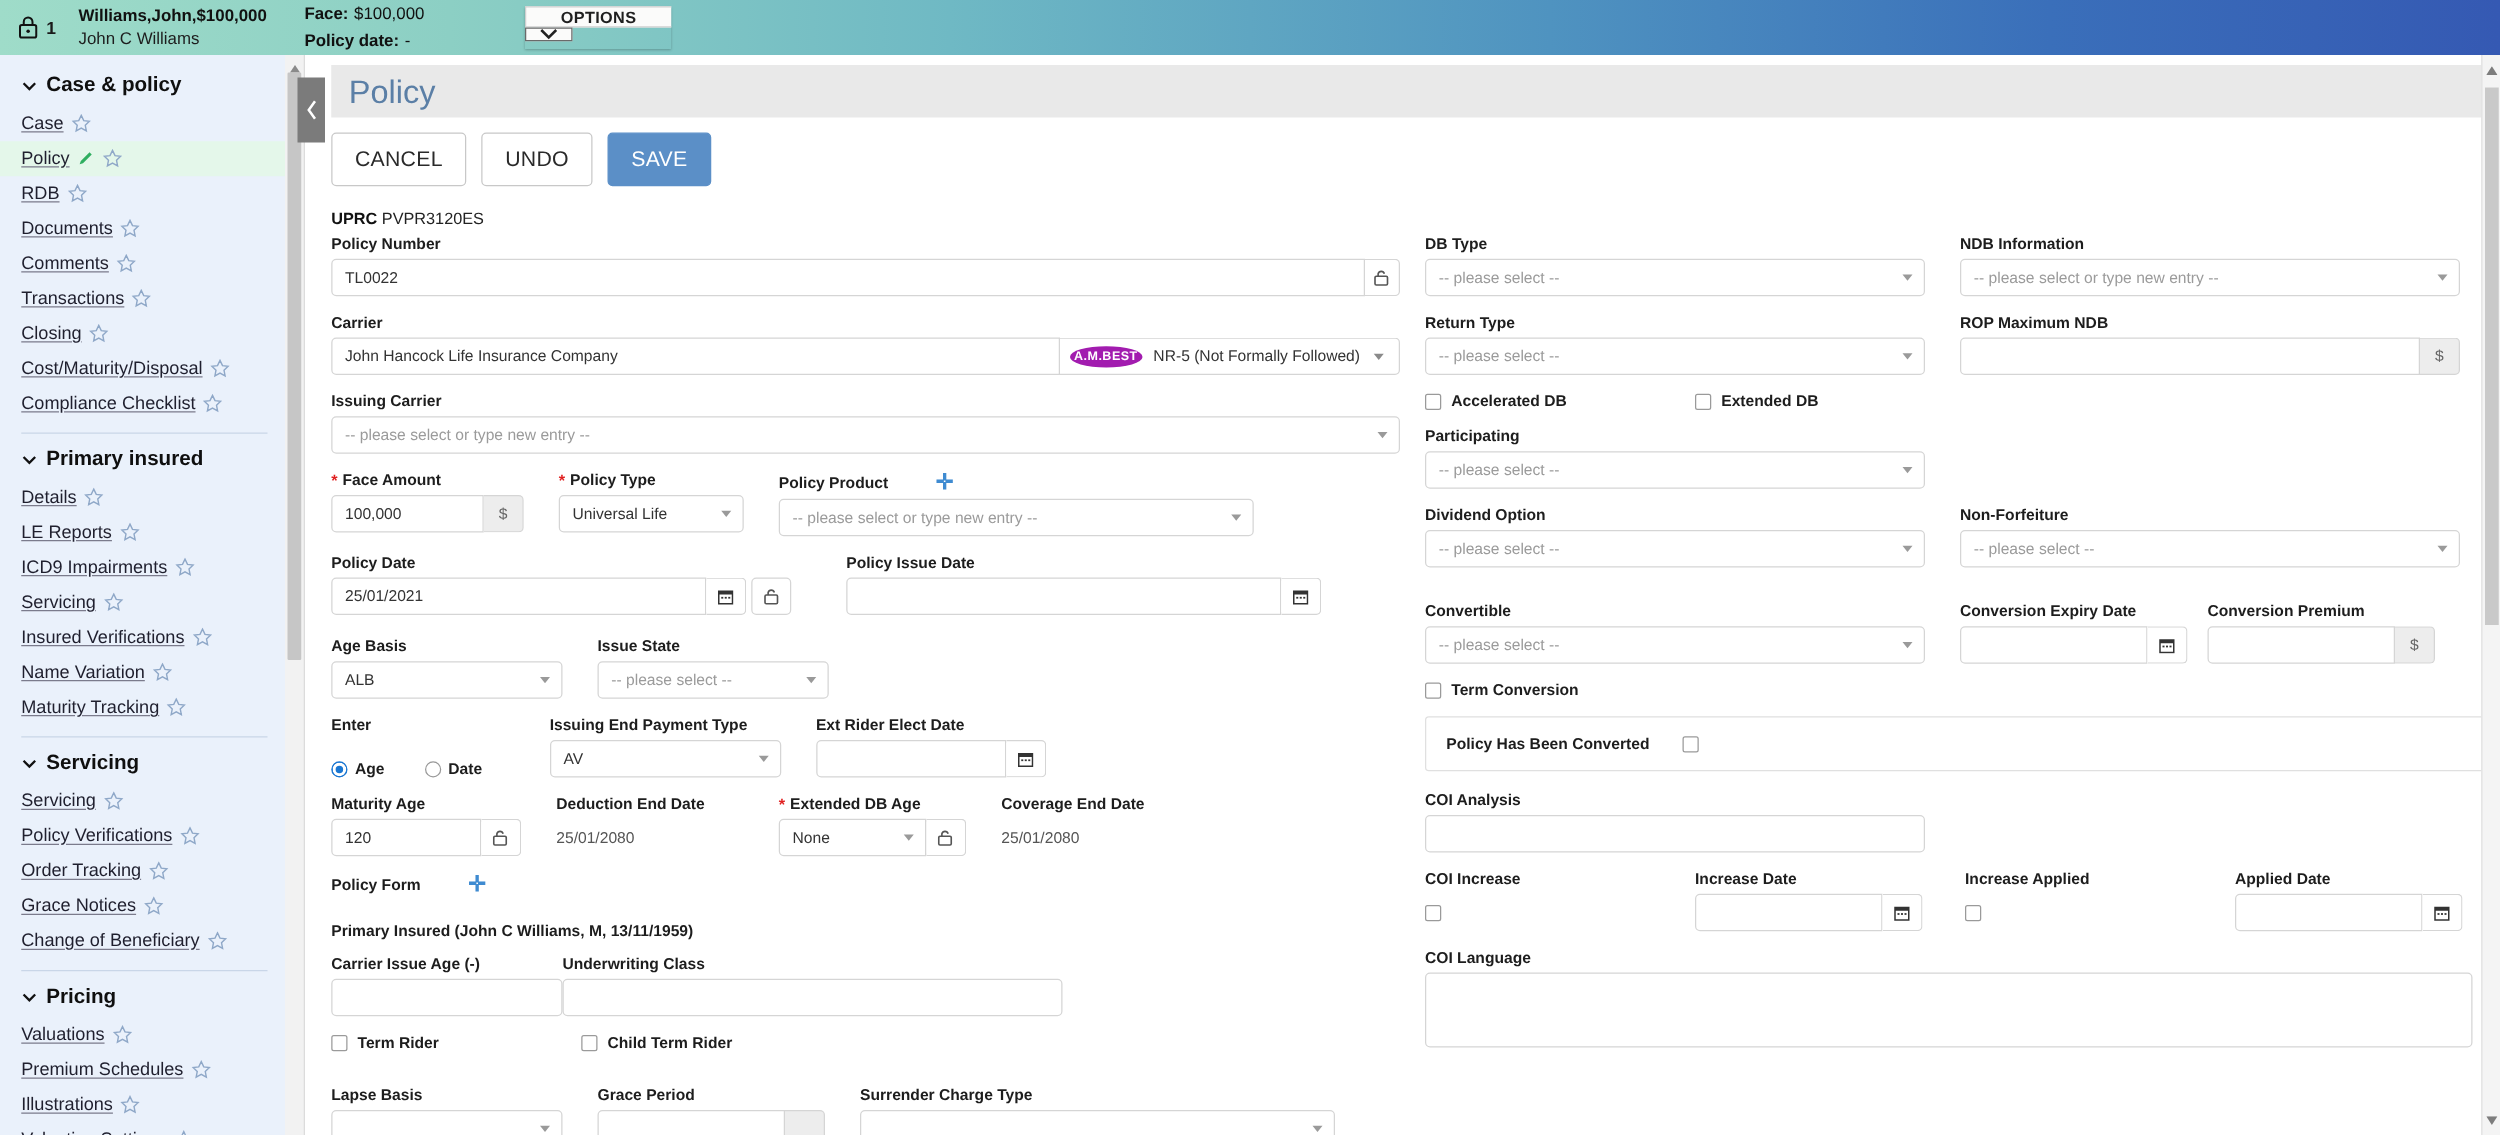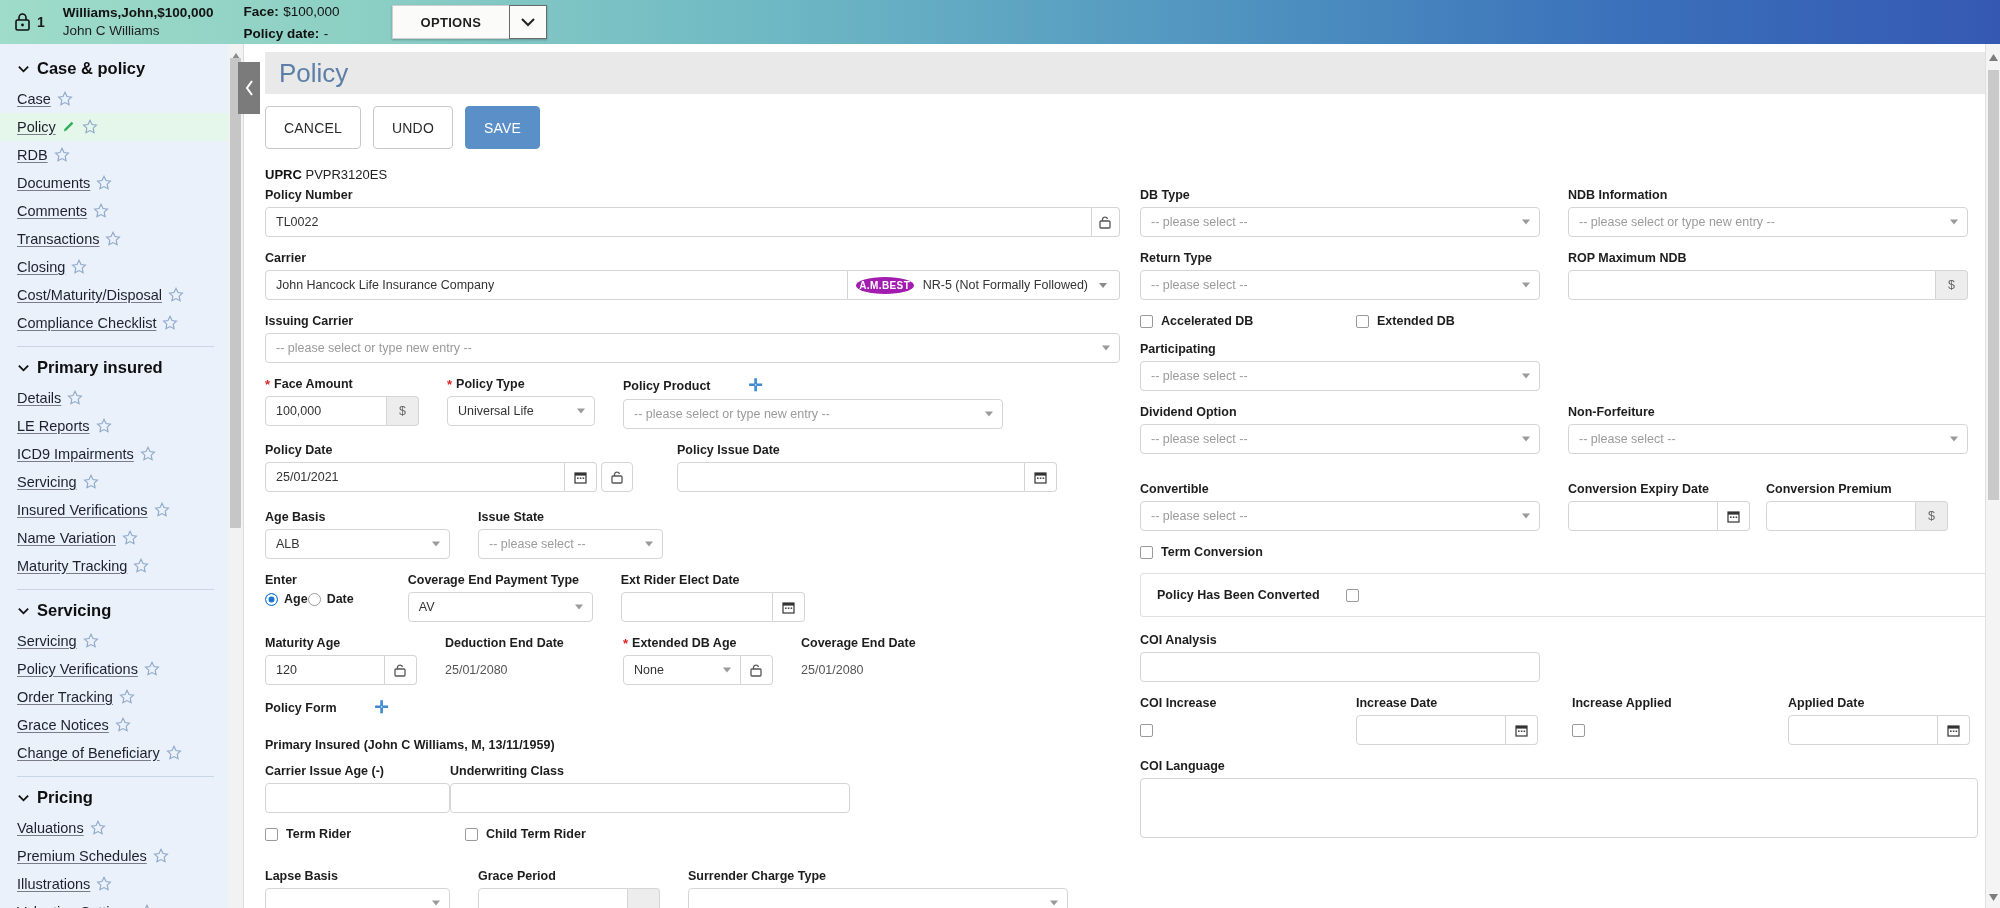"OPTIONS" .options-group { flex-direction: none -> column; margin-left: 52px -> 80px }
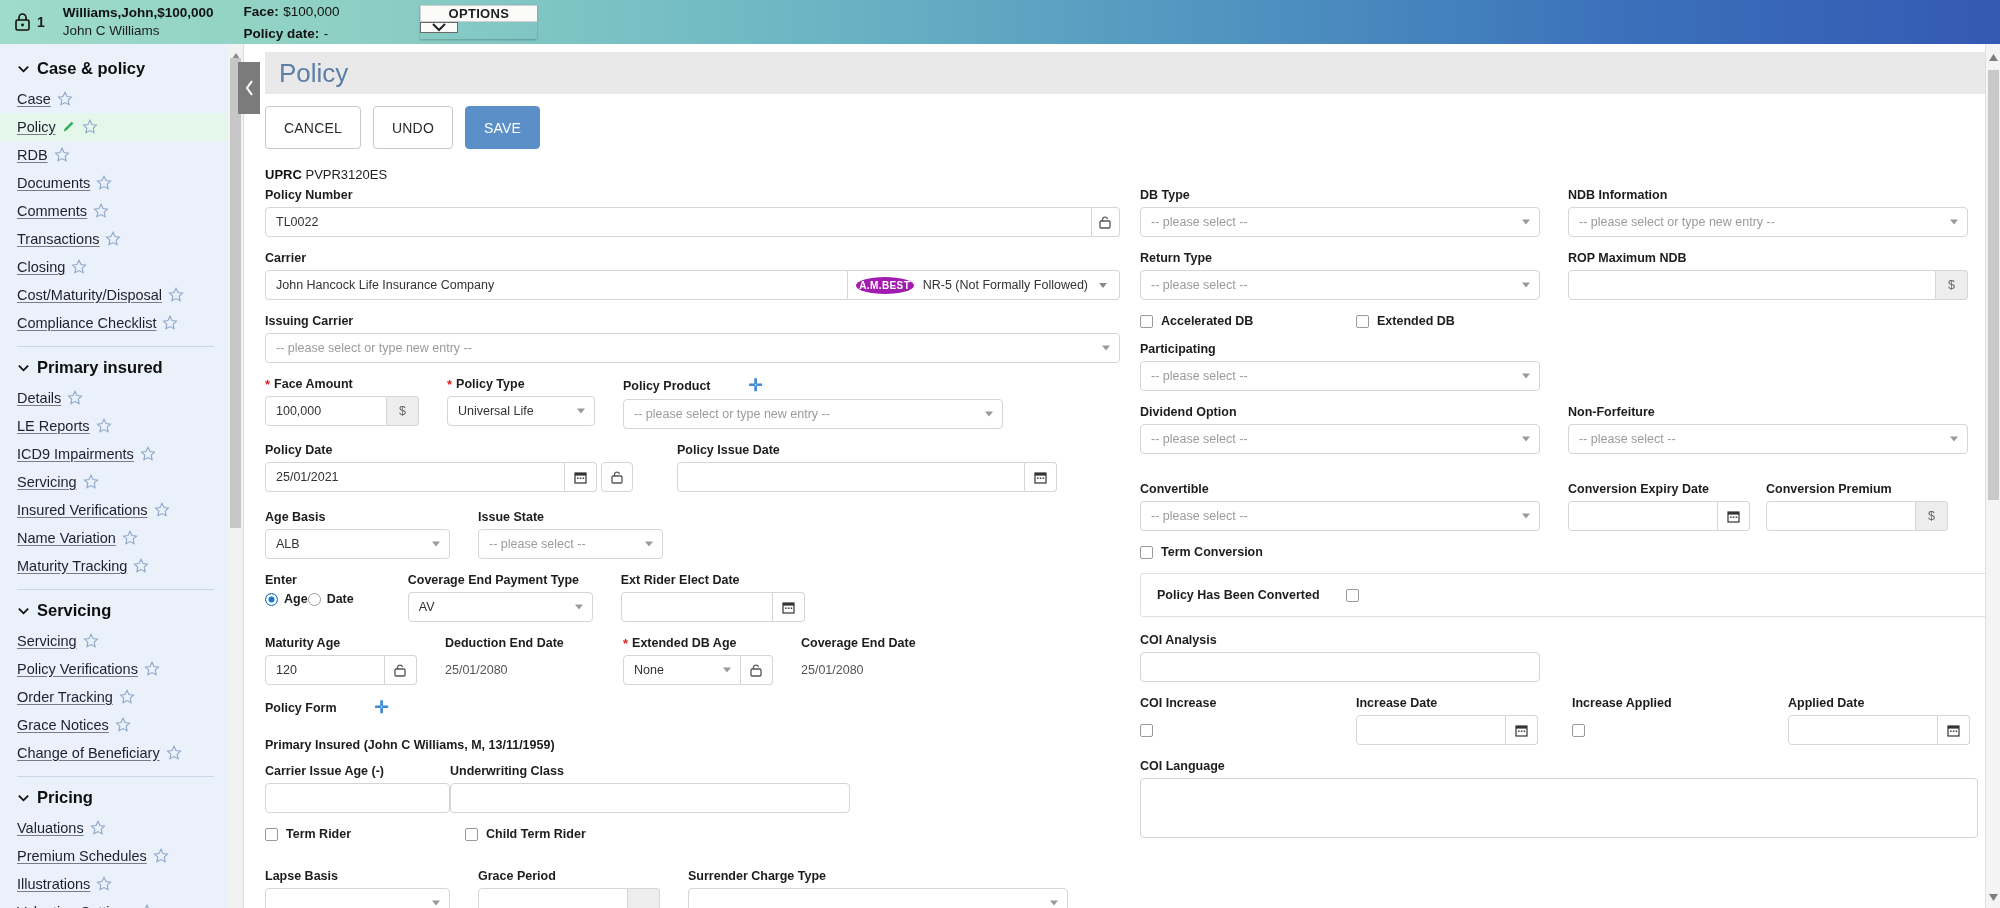"CANCEL" .btn { font-size: 14px -> 17px }
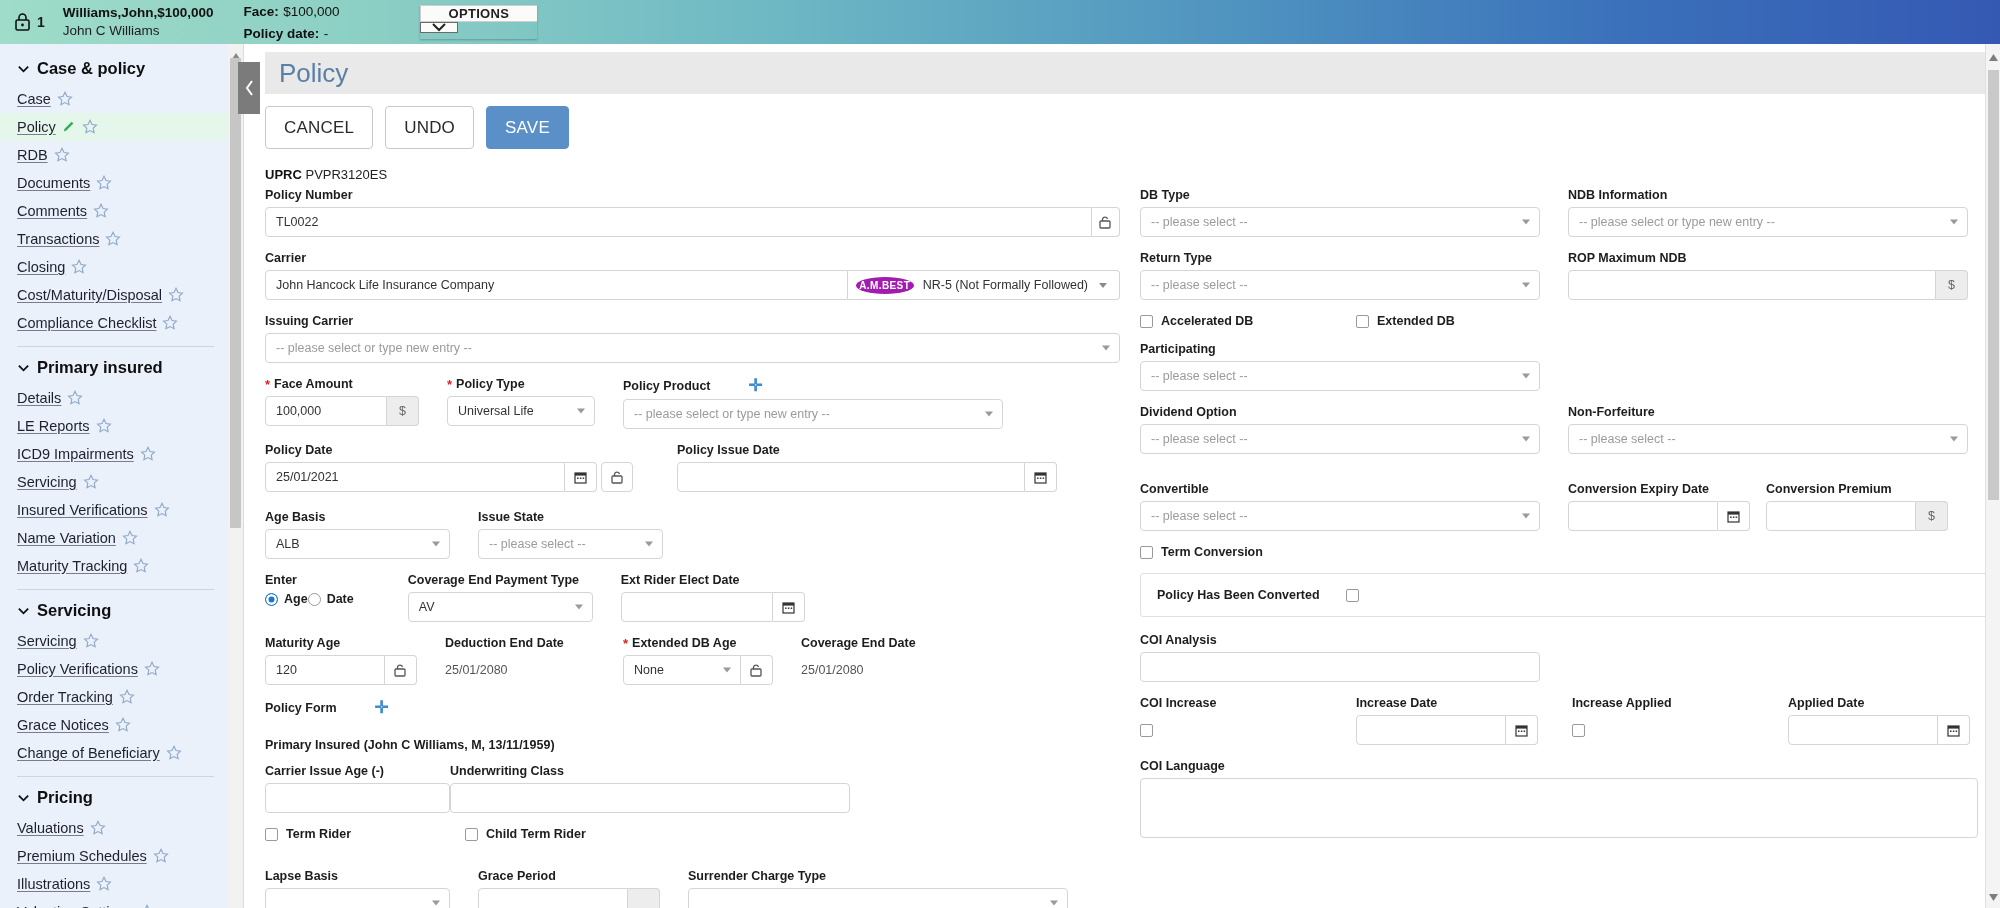"Coverage End Payment Type" div.fld-label { text: Coverage -> Issuing }
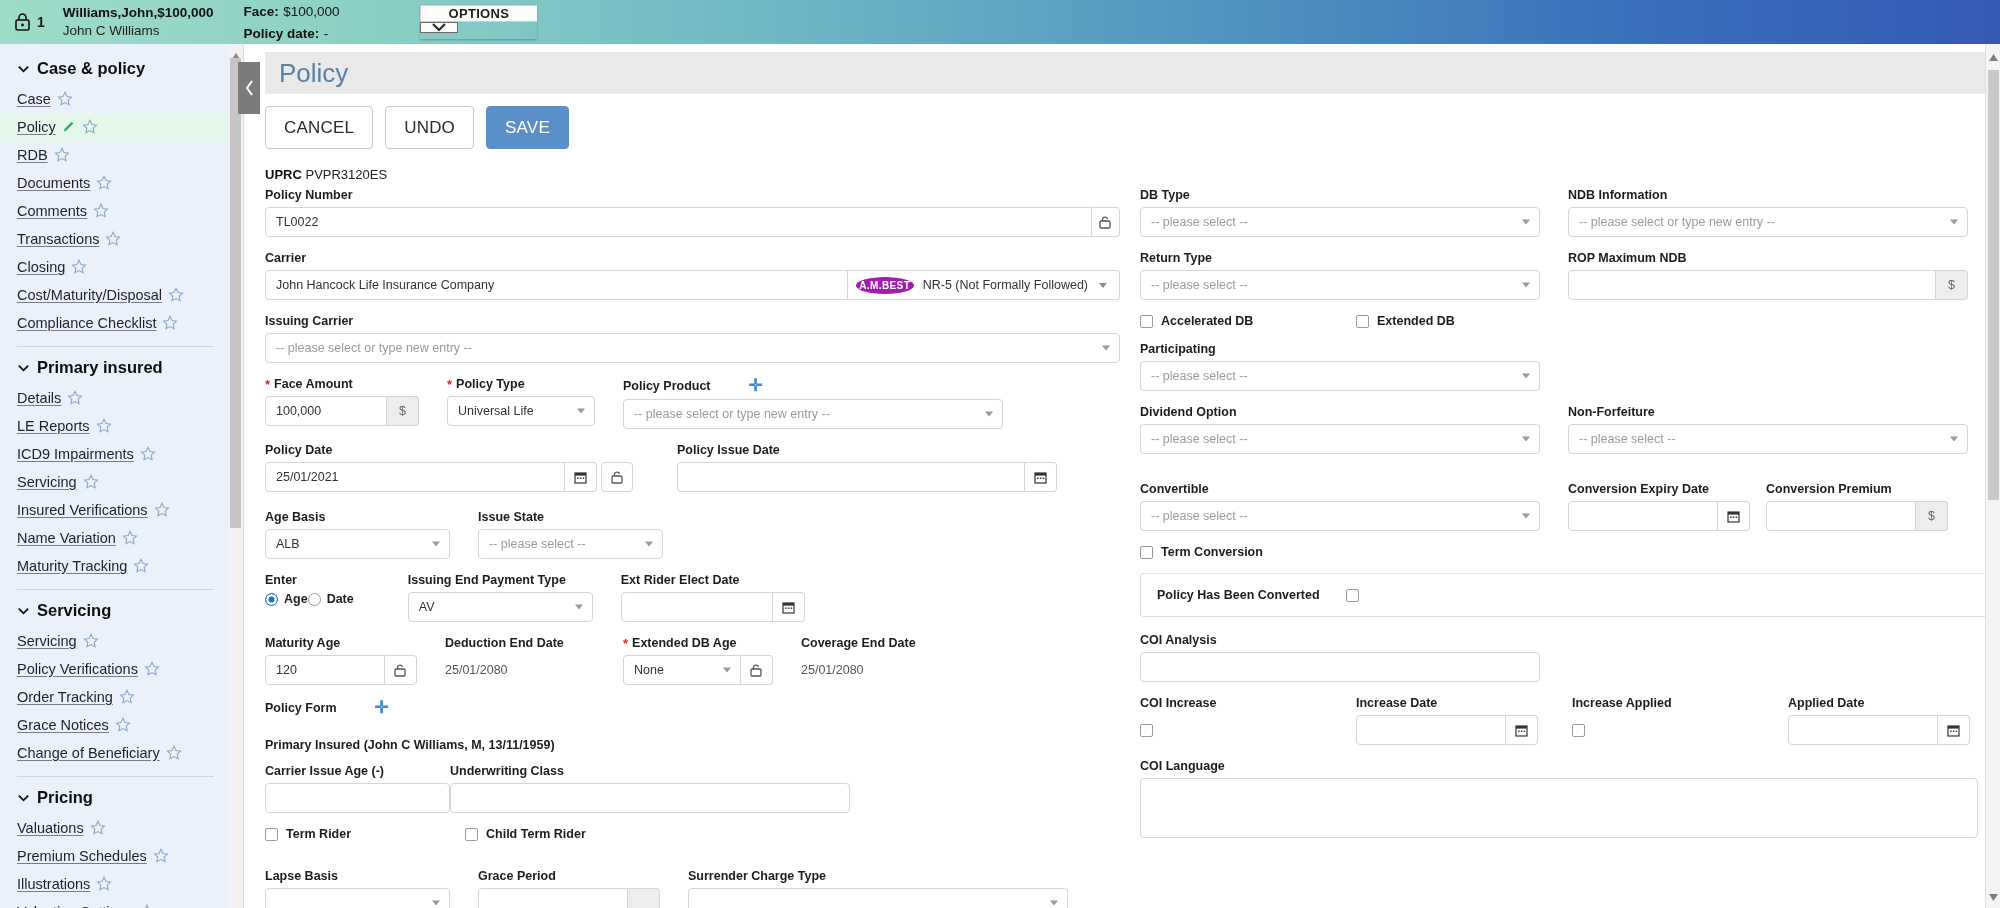"Age" .radio-row { align-items: flex-start -> flex-end; gap: 0 -> 32px }
